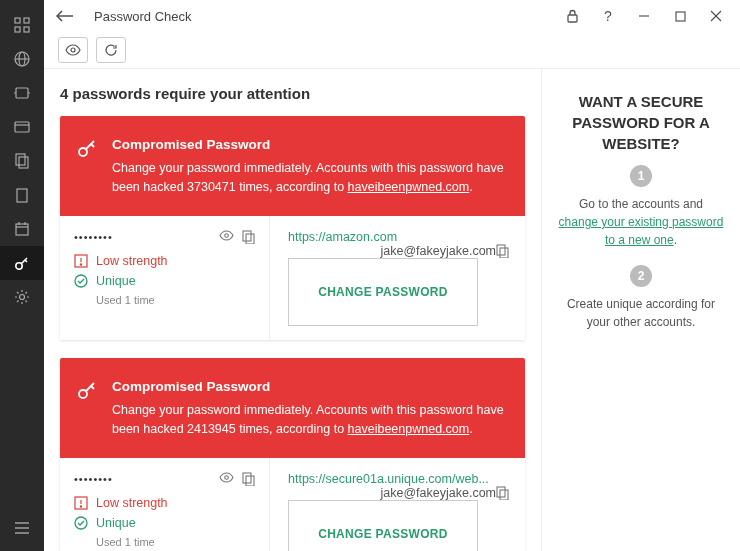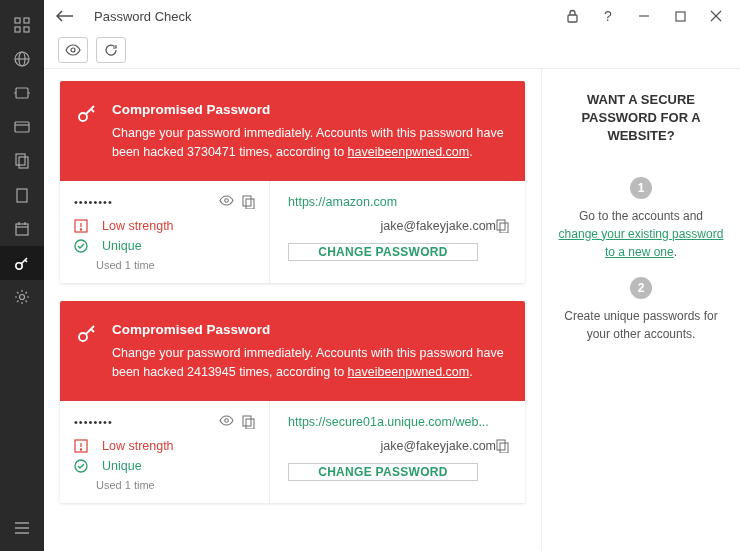"4 passwords require your attention" div.attn { html: none -> <div>4 passwords require your attention</div> }
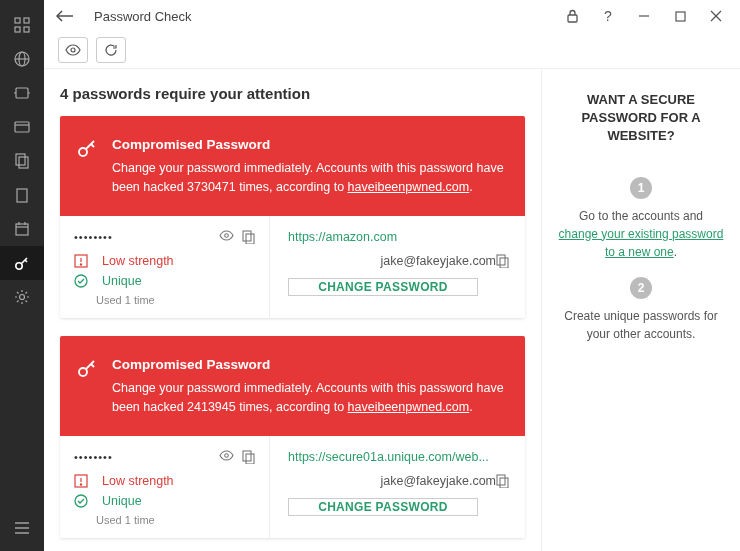"WANT A SECURE PASSWORD FOR" .rp-title { font-size: 13px -> 15px; margin-bottom: 31px -> 11px }
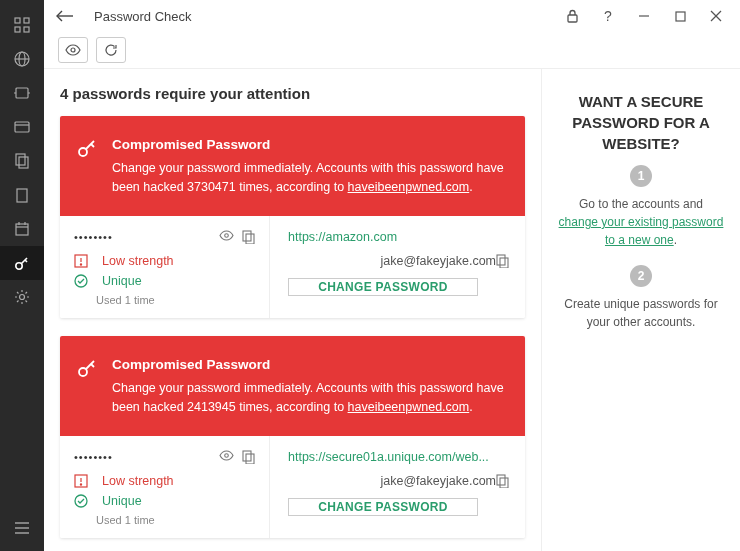"https://amazon.com" .col-right { gap: 10px -> none }
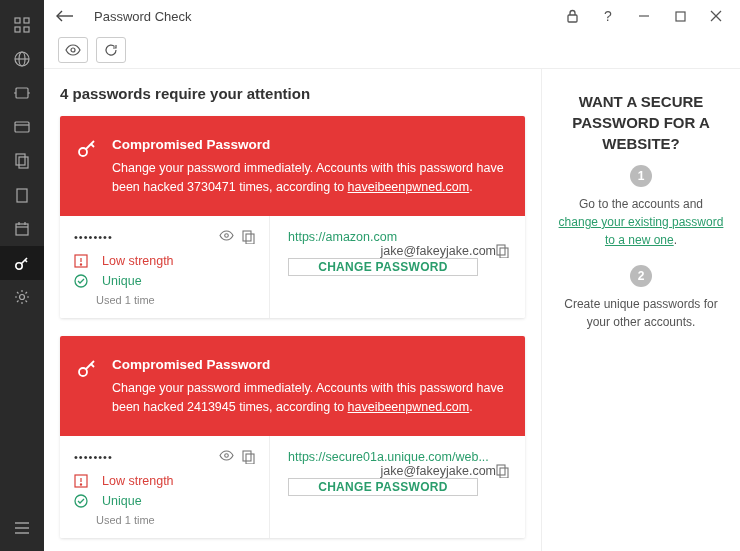"Low strength" .status { gap: 14px -> 8px }
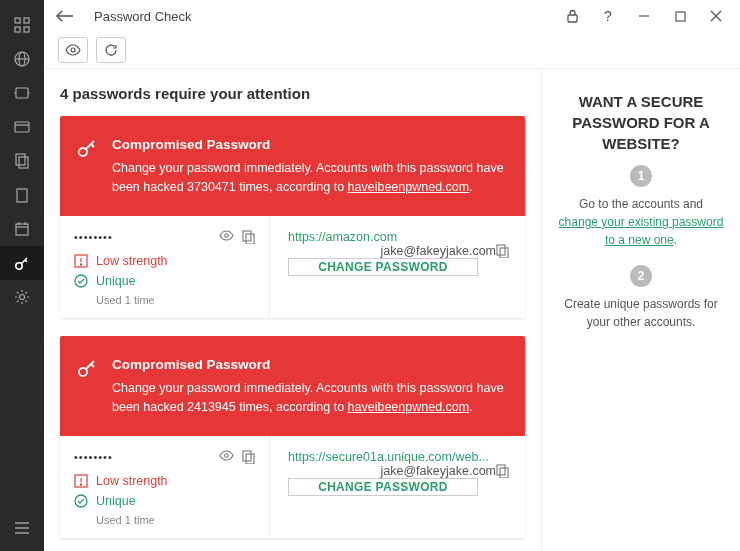"CHANGE PASSWORD" .change-btn { padding: 1px 0 -> 26px 0 }
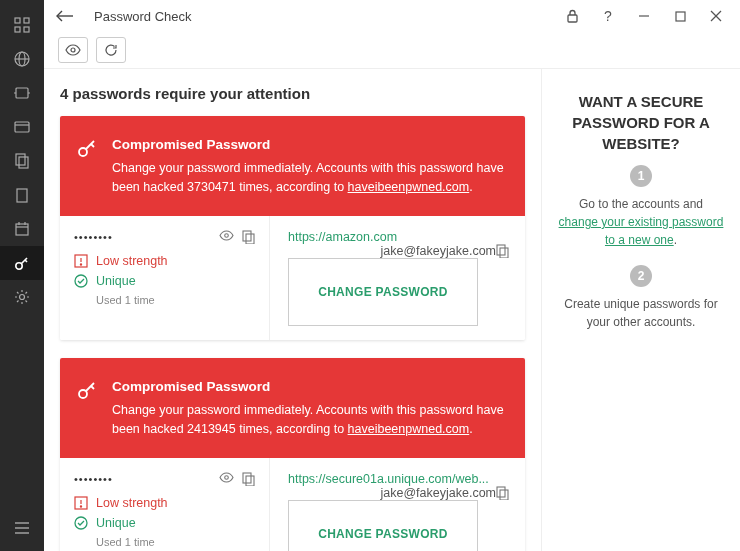"Create unique passwords for your" div.rp-text { text: passwords -> according }
